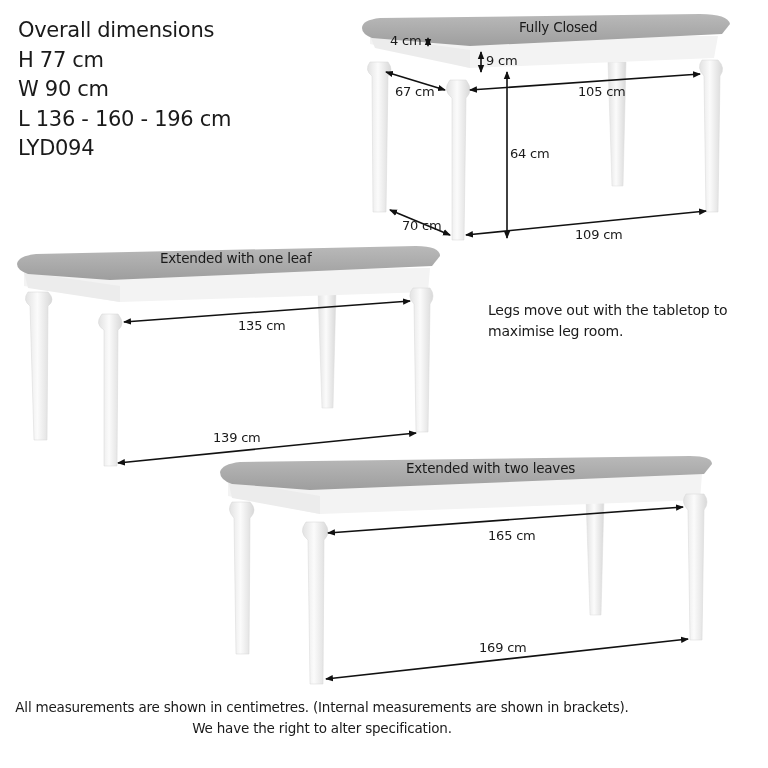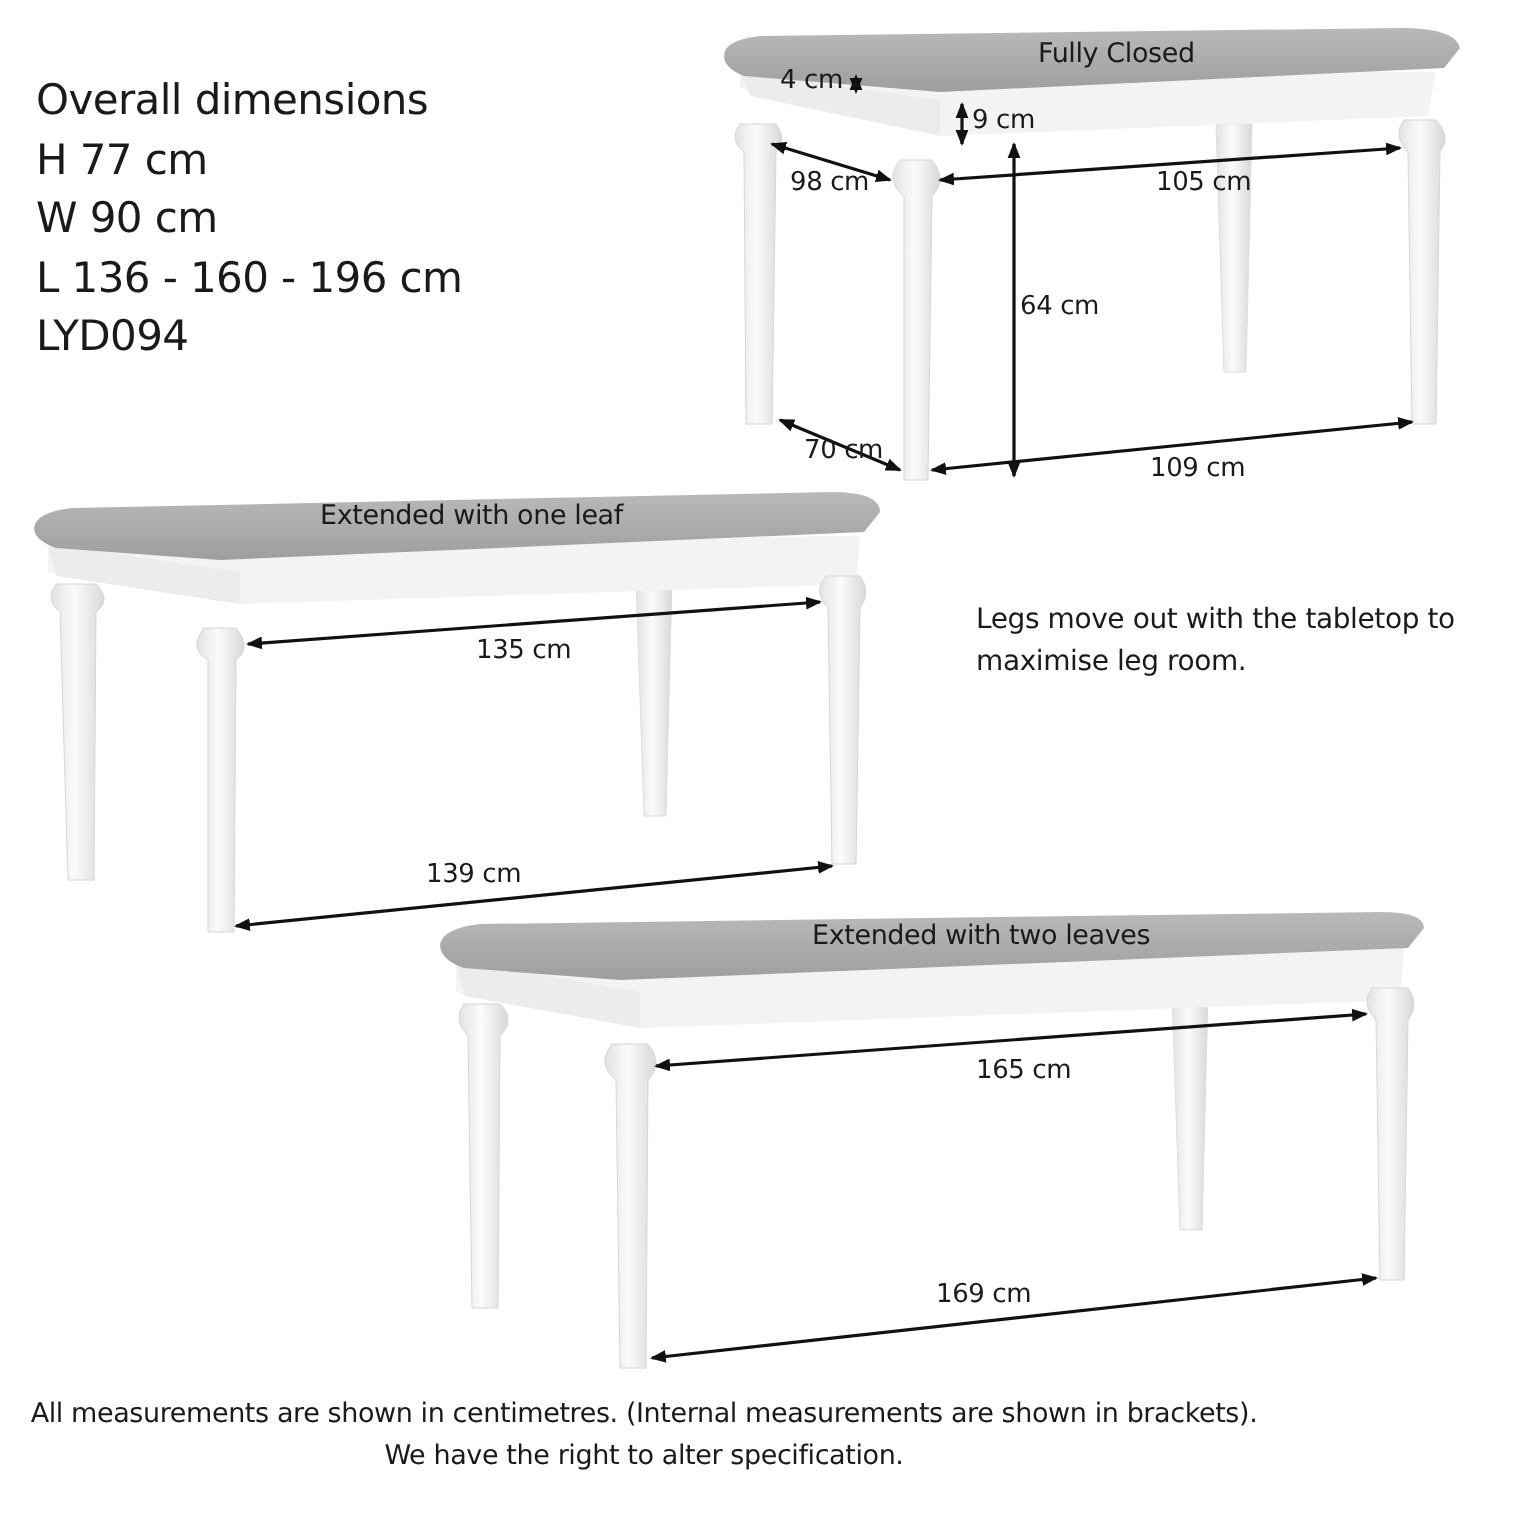"Overall dimensions" .specs { margin-top: 20px -> none }
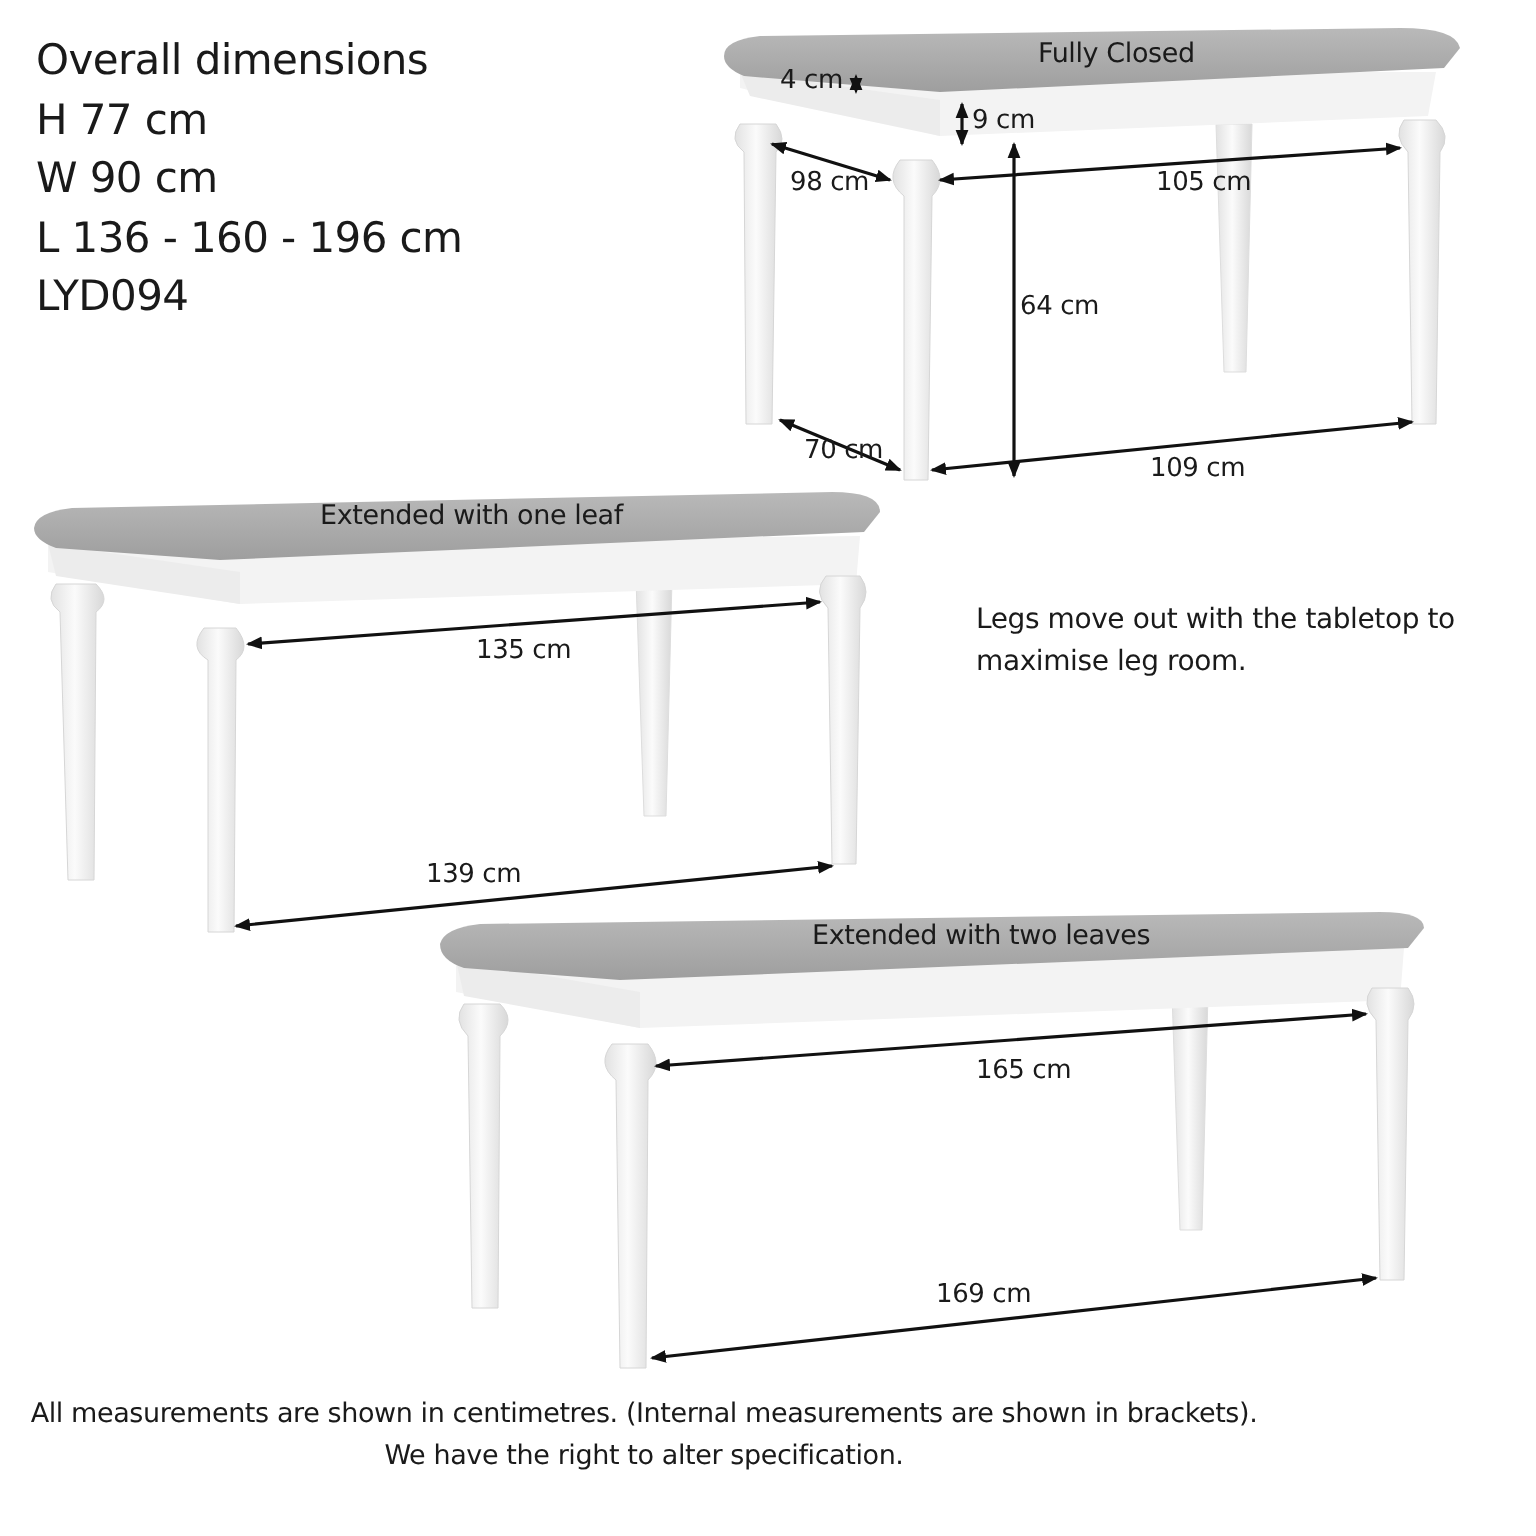"98 cm" div.lbl { text: 98 -> 67 }
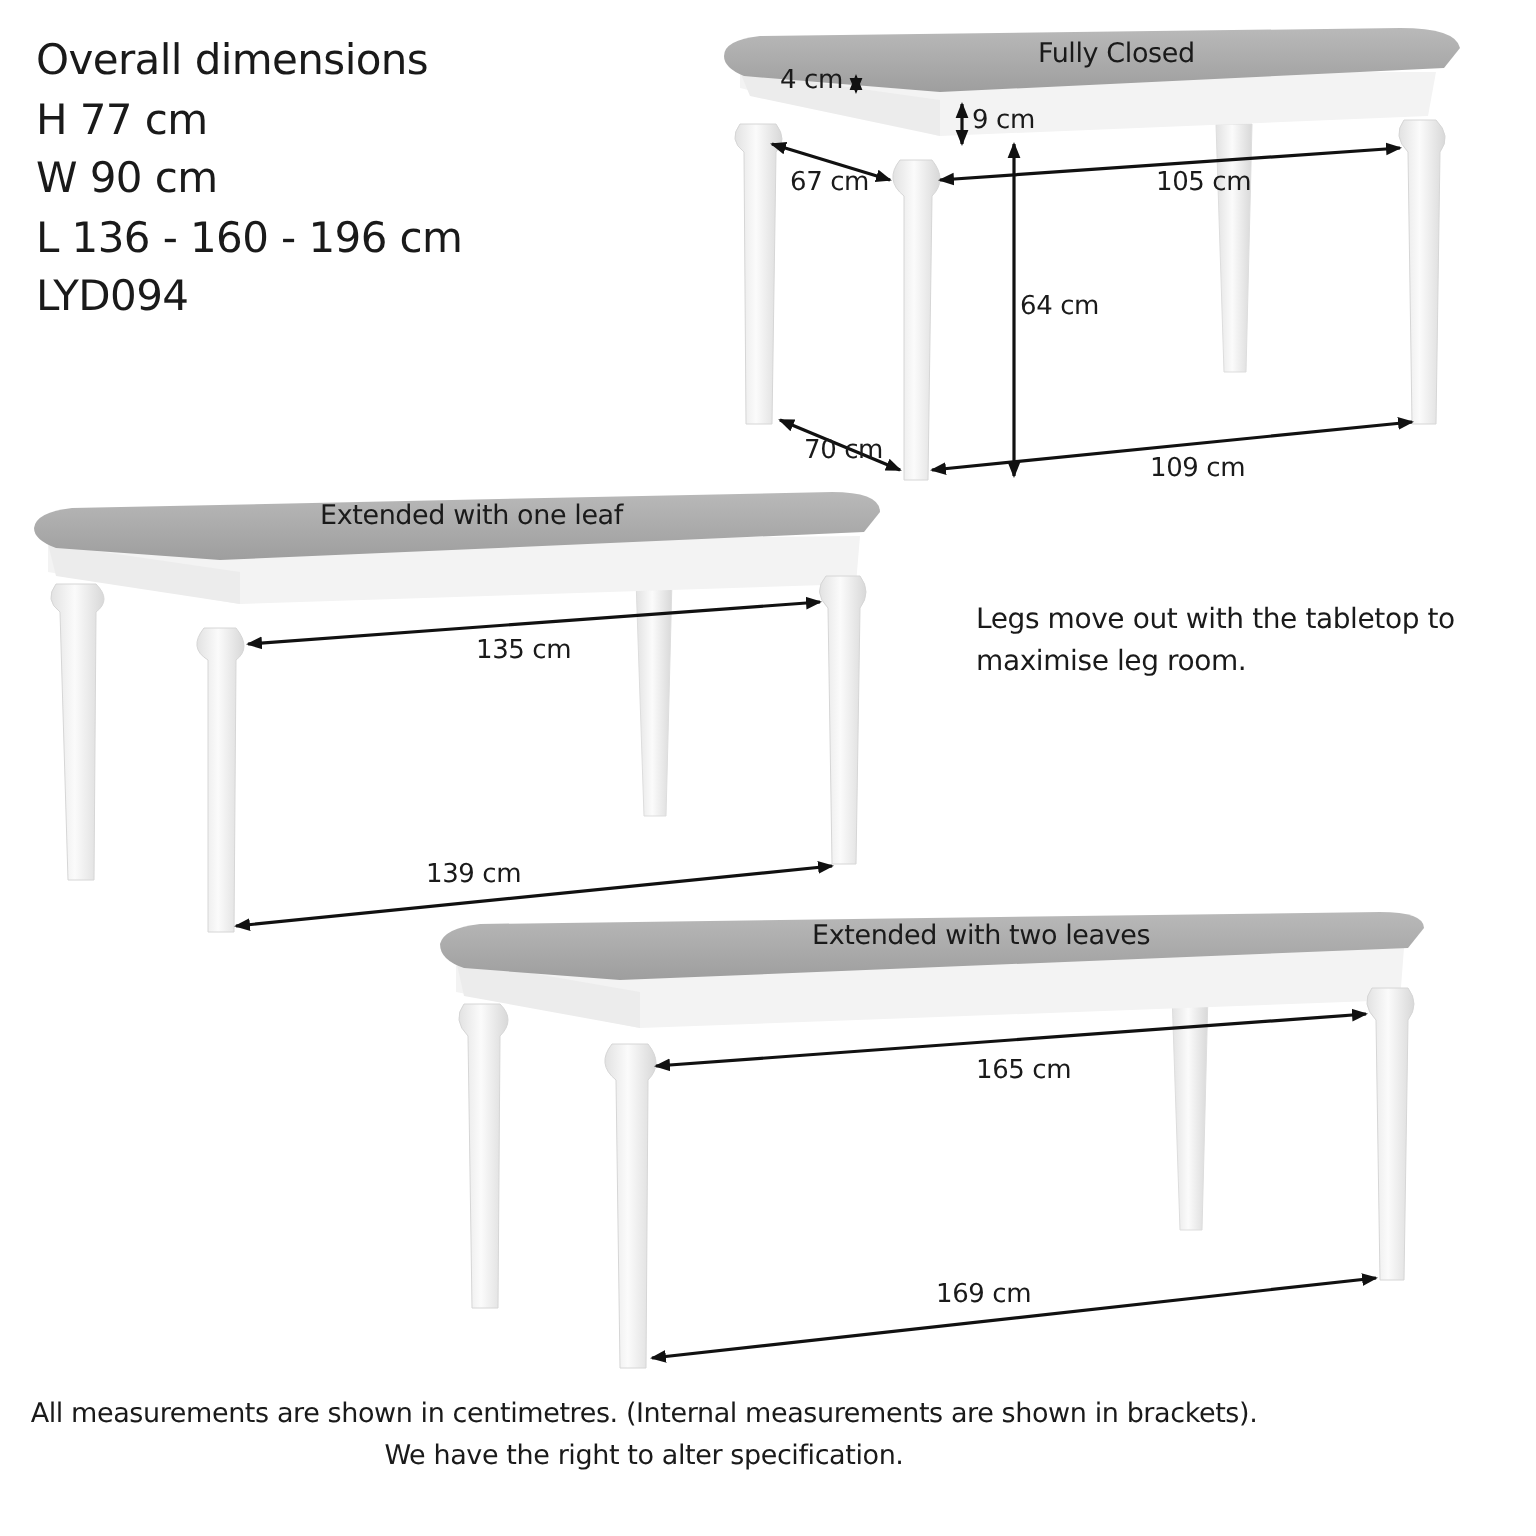"169 cm" div.lbl { left: 468px -> 479px }
